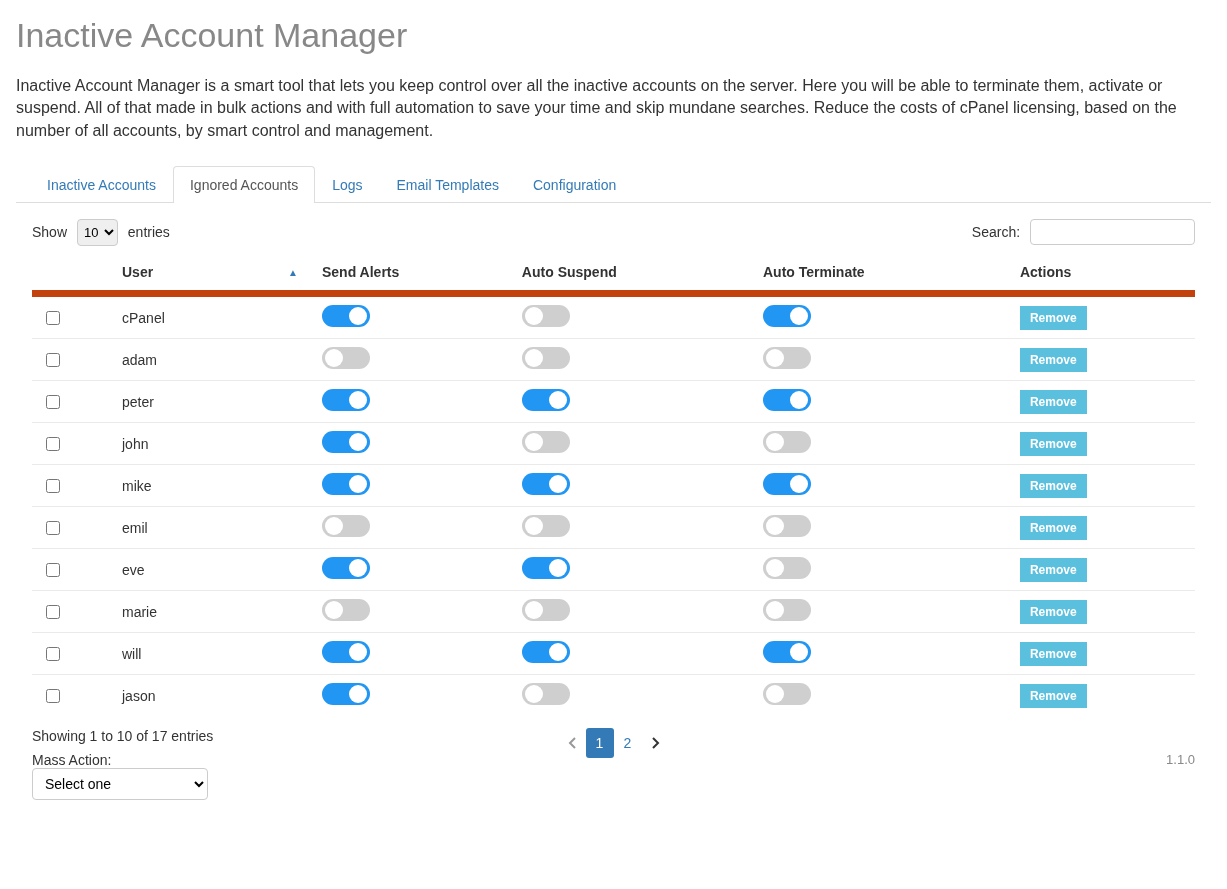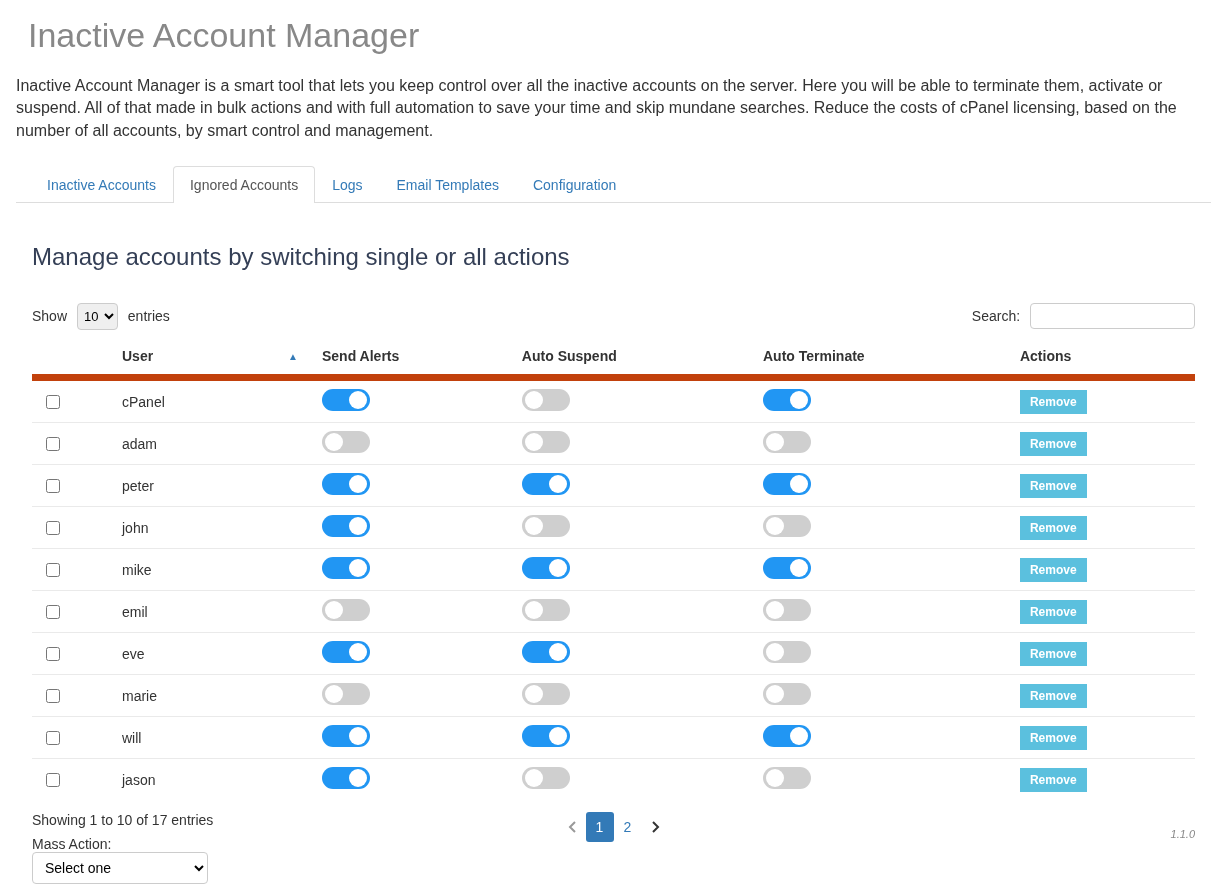"Inactive Account Manager" h1 { margin: 0 0 20px 12px -> 0 0 20px 0 }
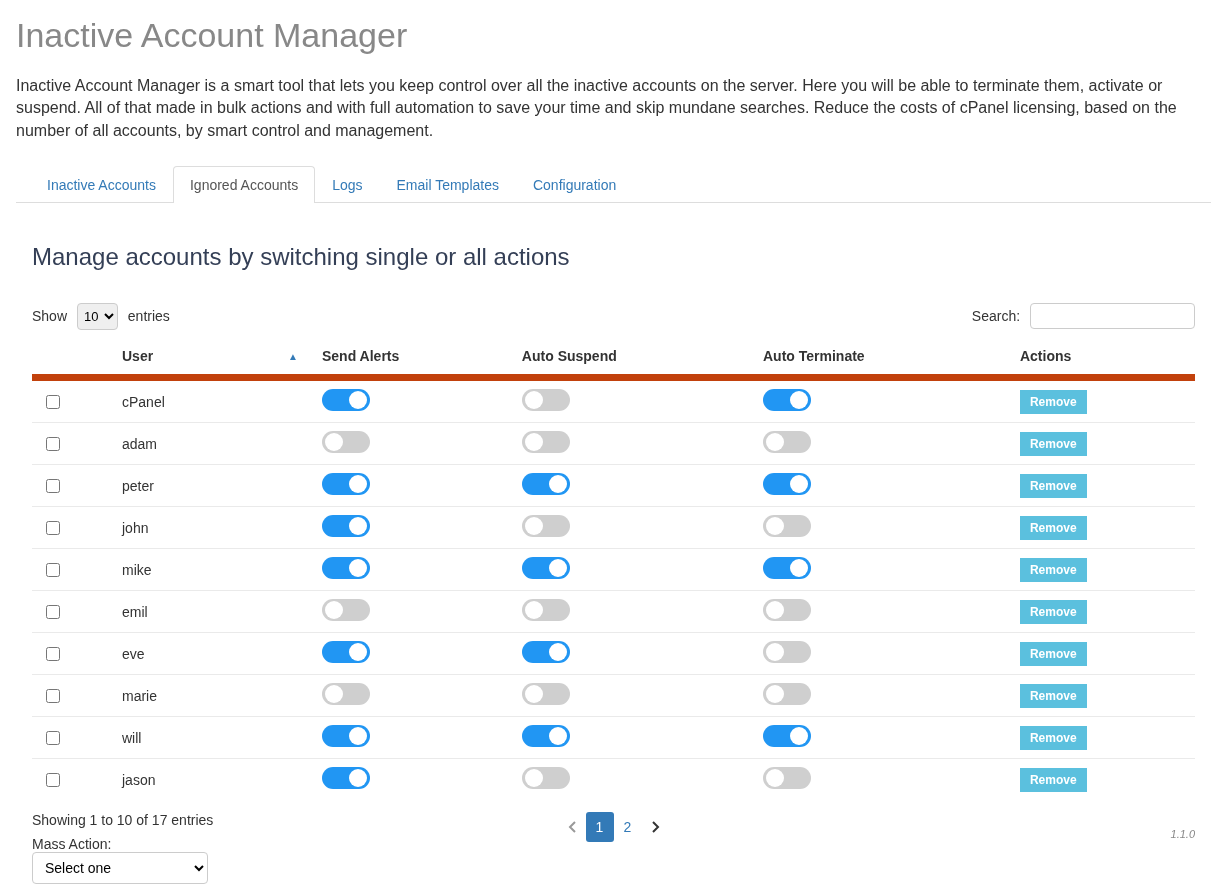"Manage accounts by switching single" h2 { html: <h2>Manage accounts by switching single or all actions</h2> -> none }
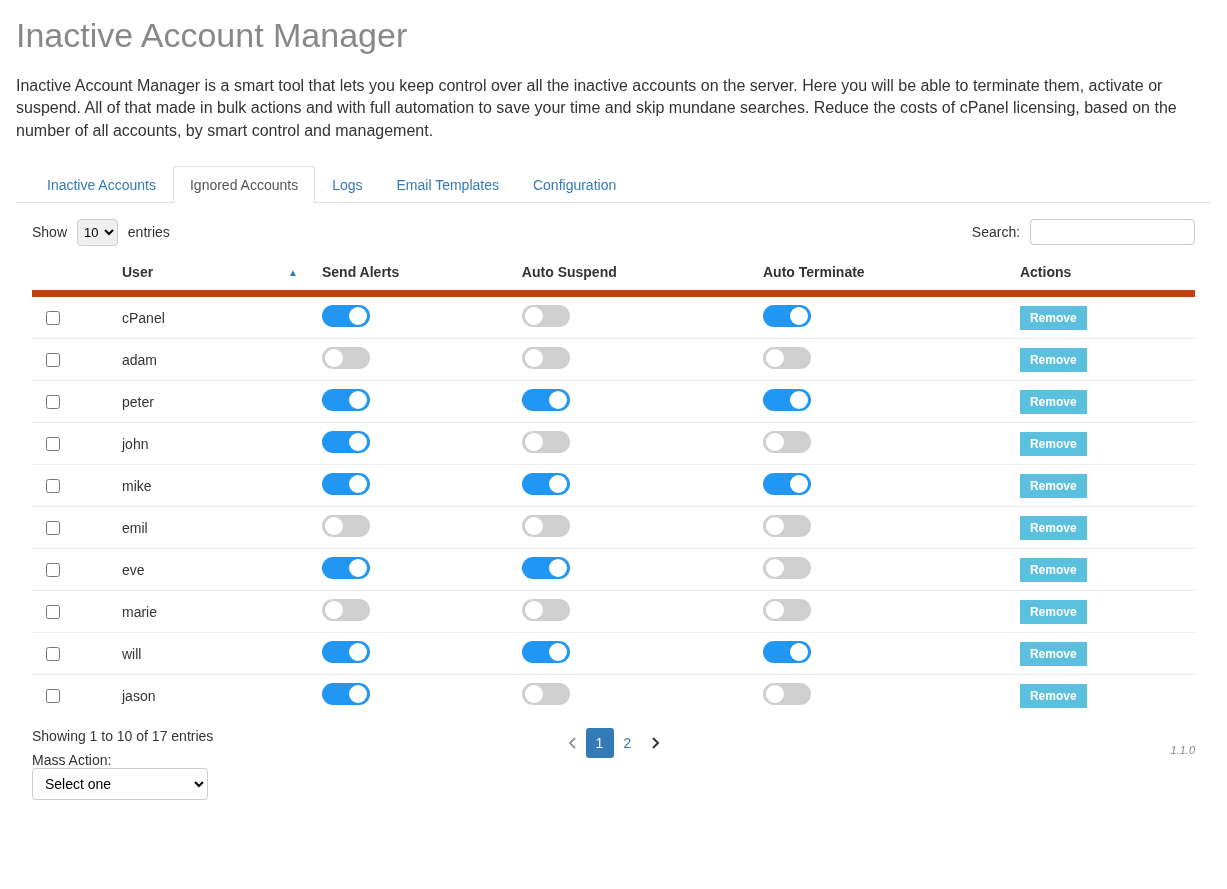"1.1.0" .version { font-size: 11px -> 13px; font-style: italic -> none; margin-top: 16px -> 24px }
